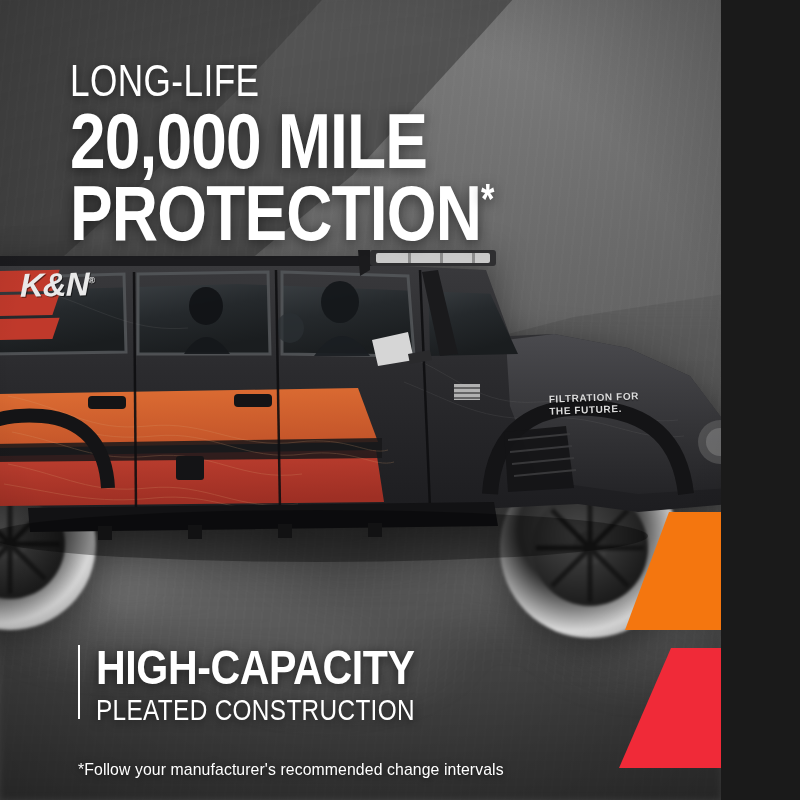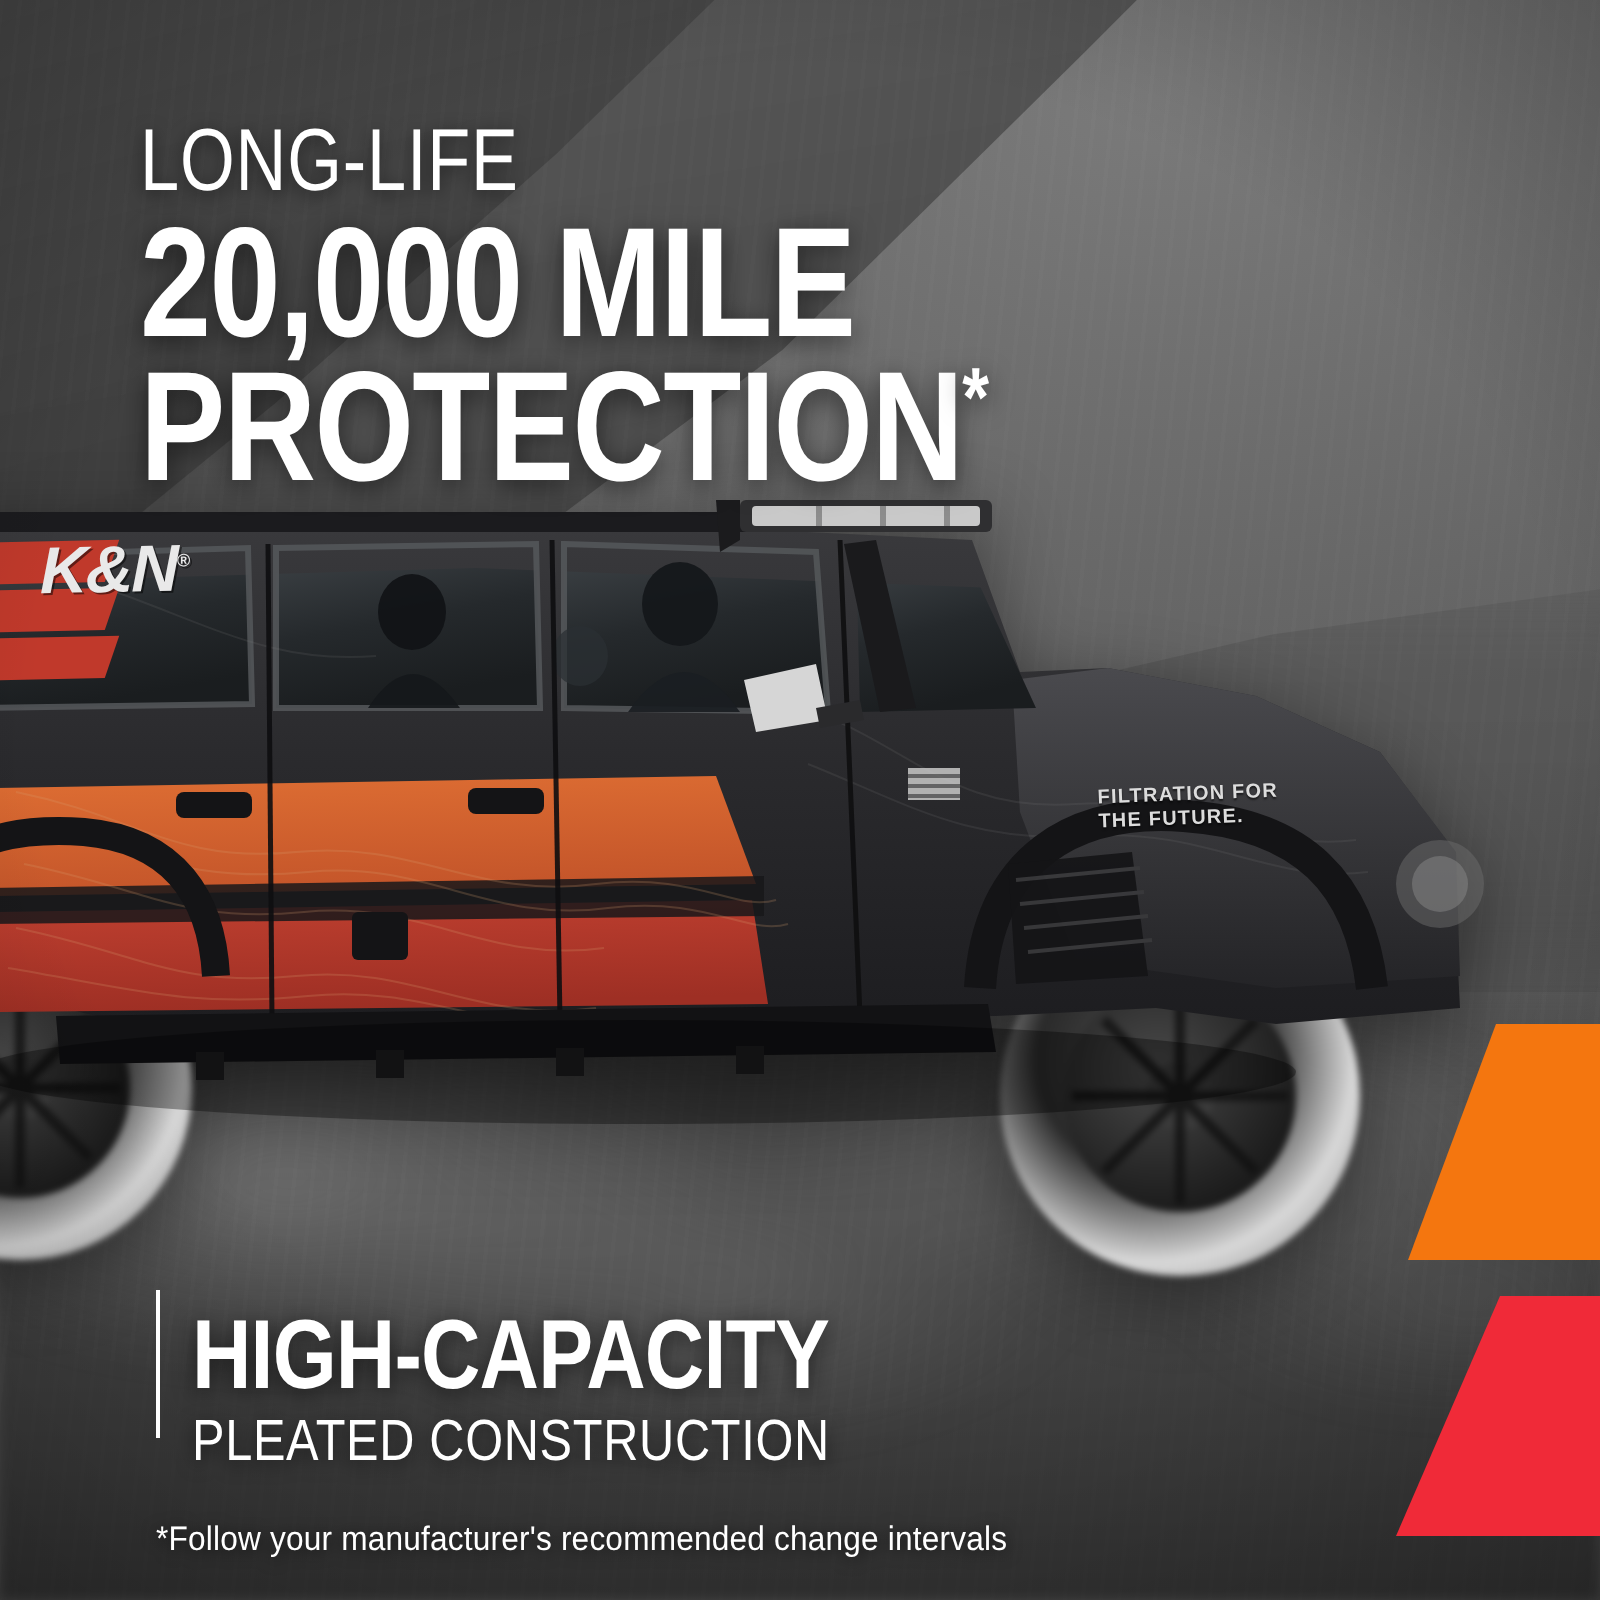"LONG-LIFE" #ad-canvas { width: 800px -> 721px }
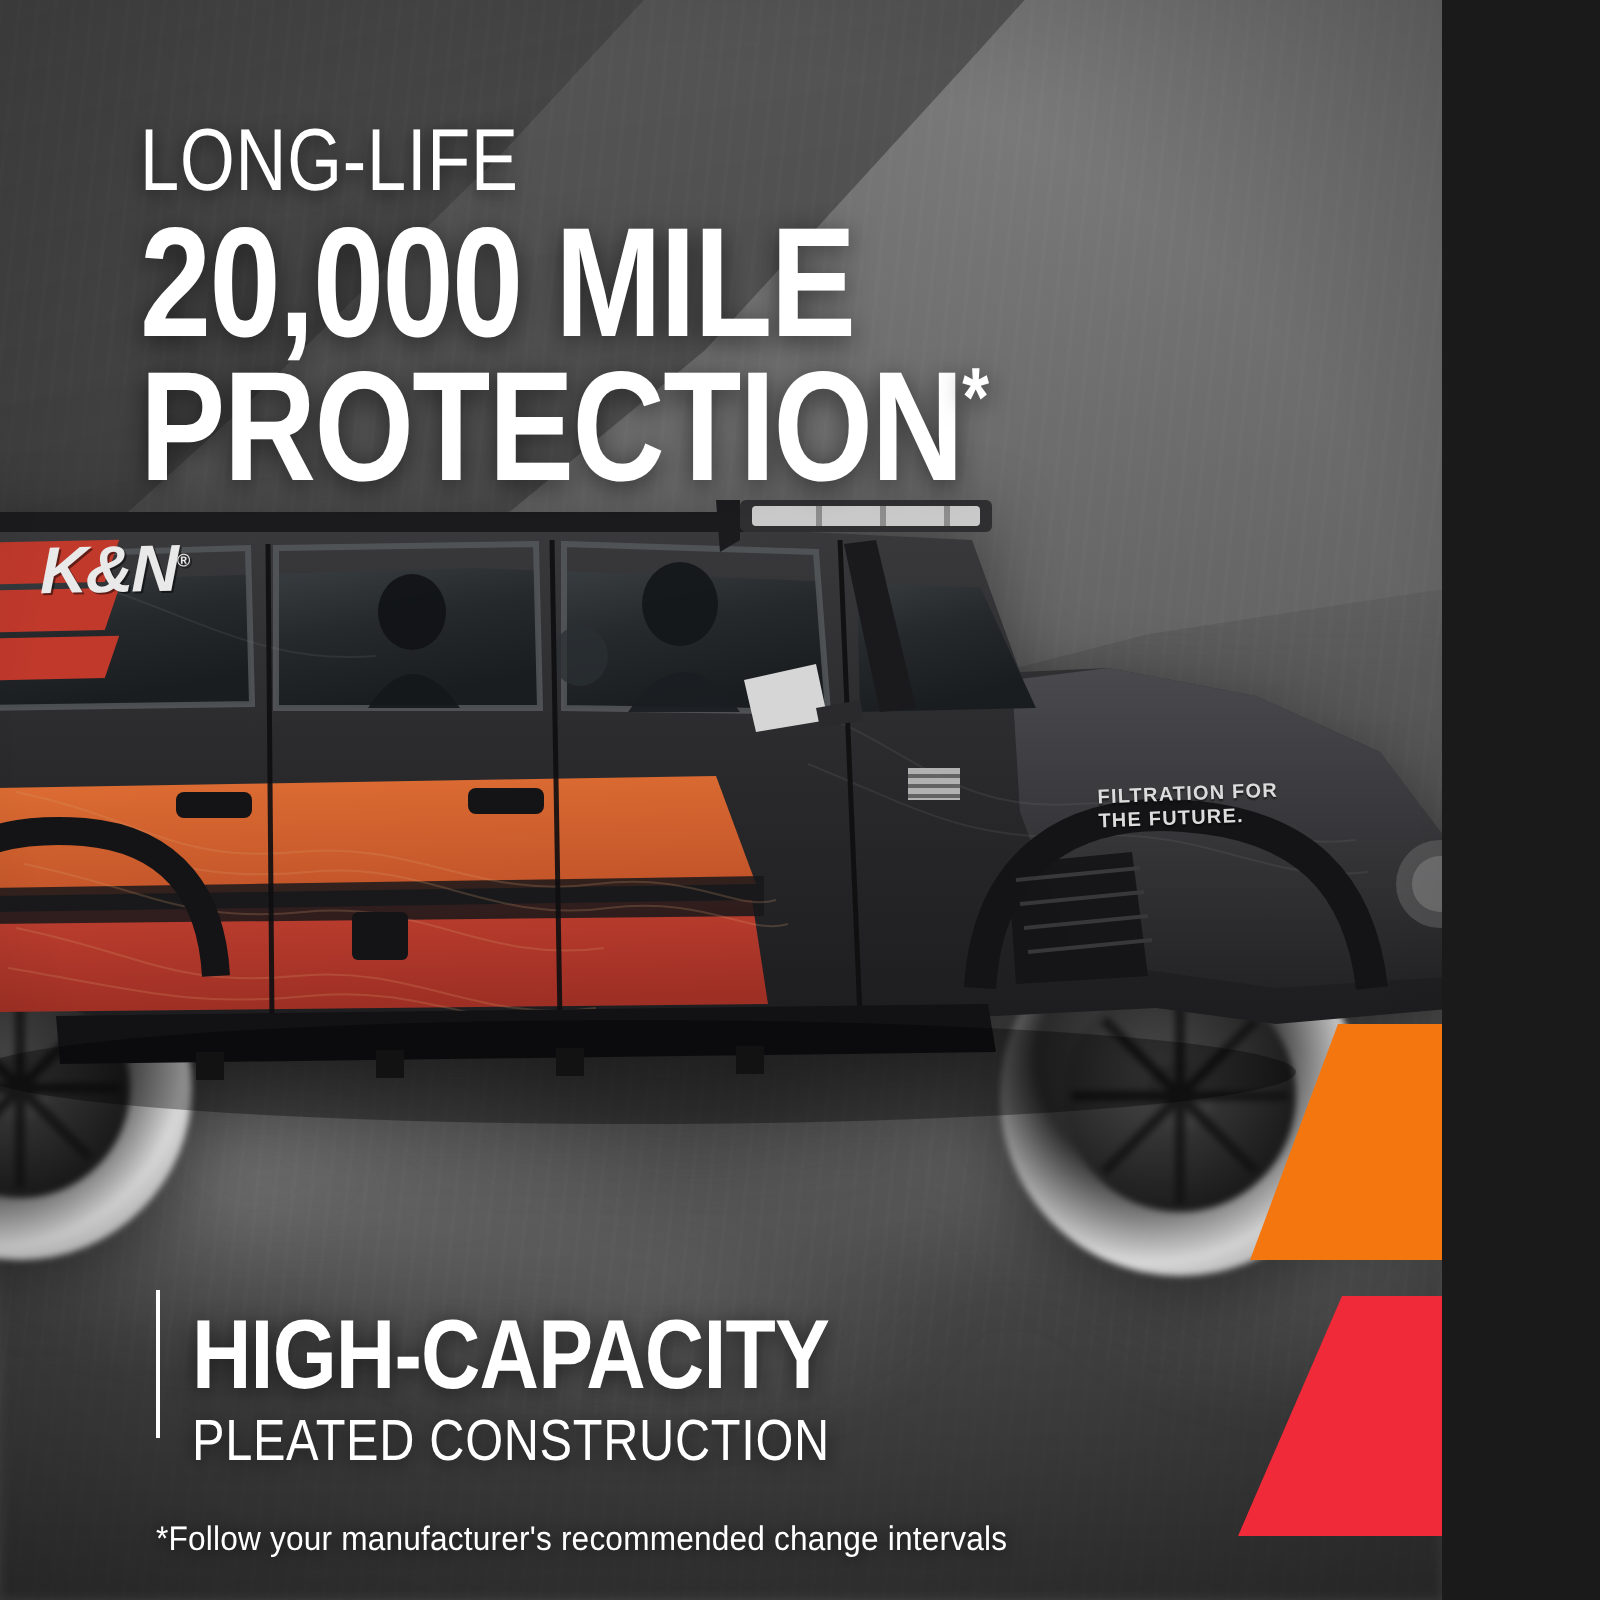"HIGH-CAPACITY" .lower-text { margin-top: 11px -> none }
